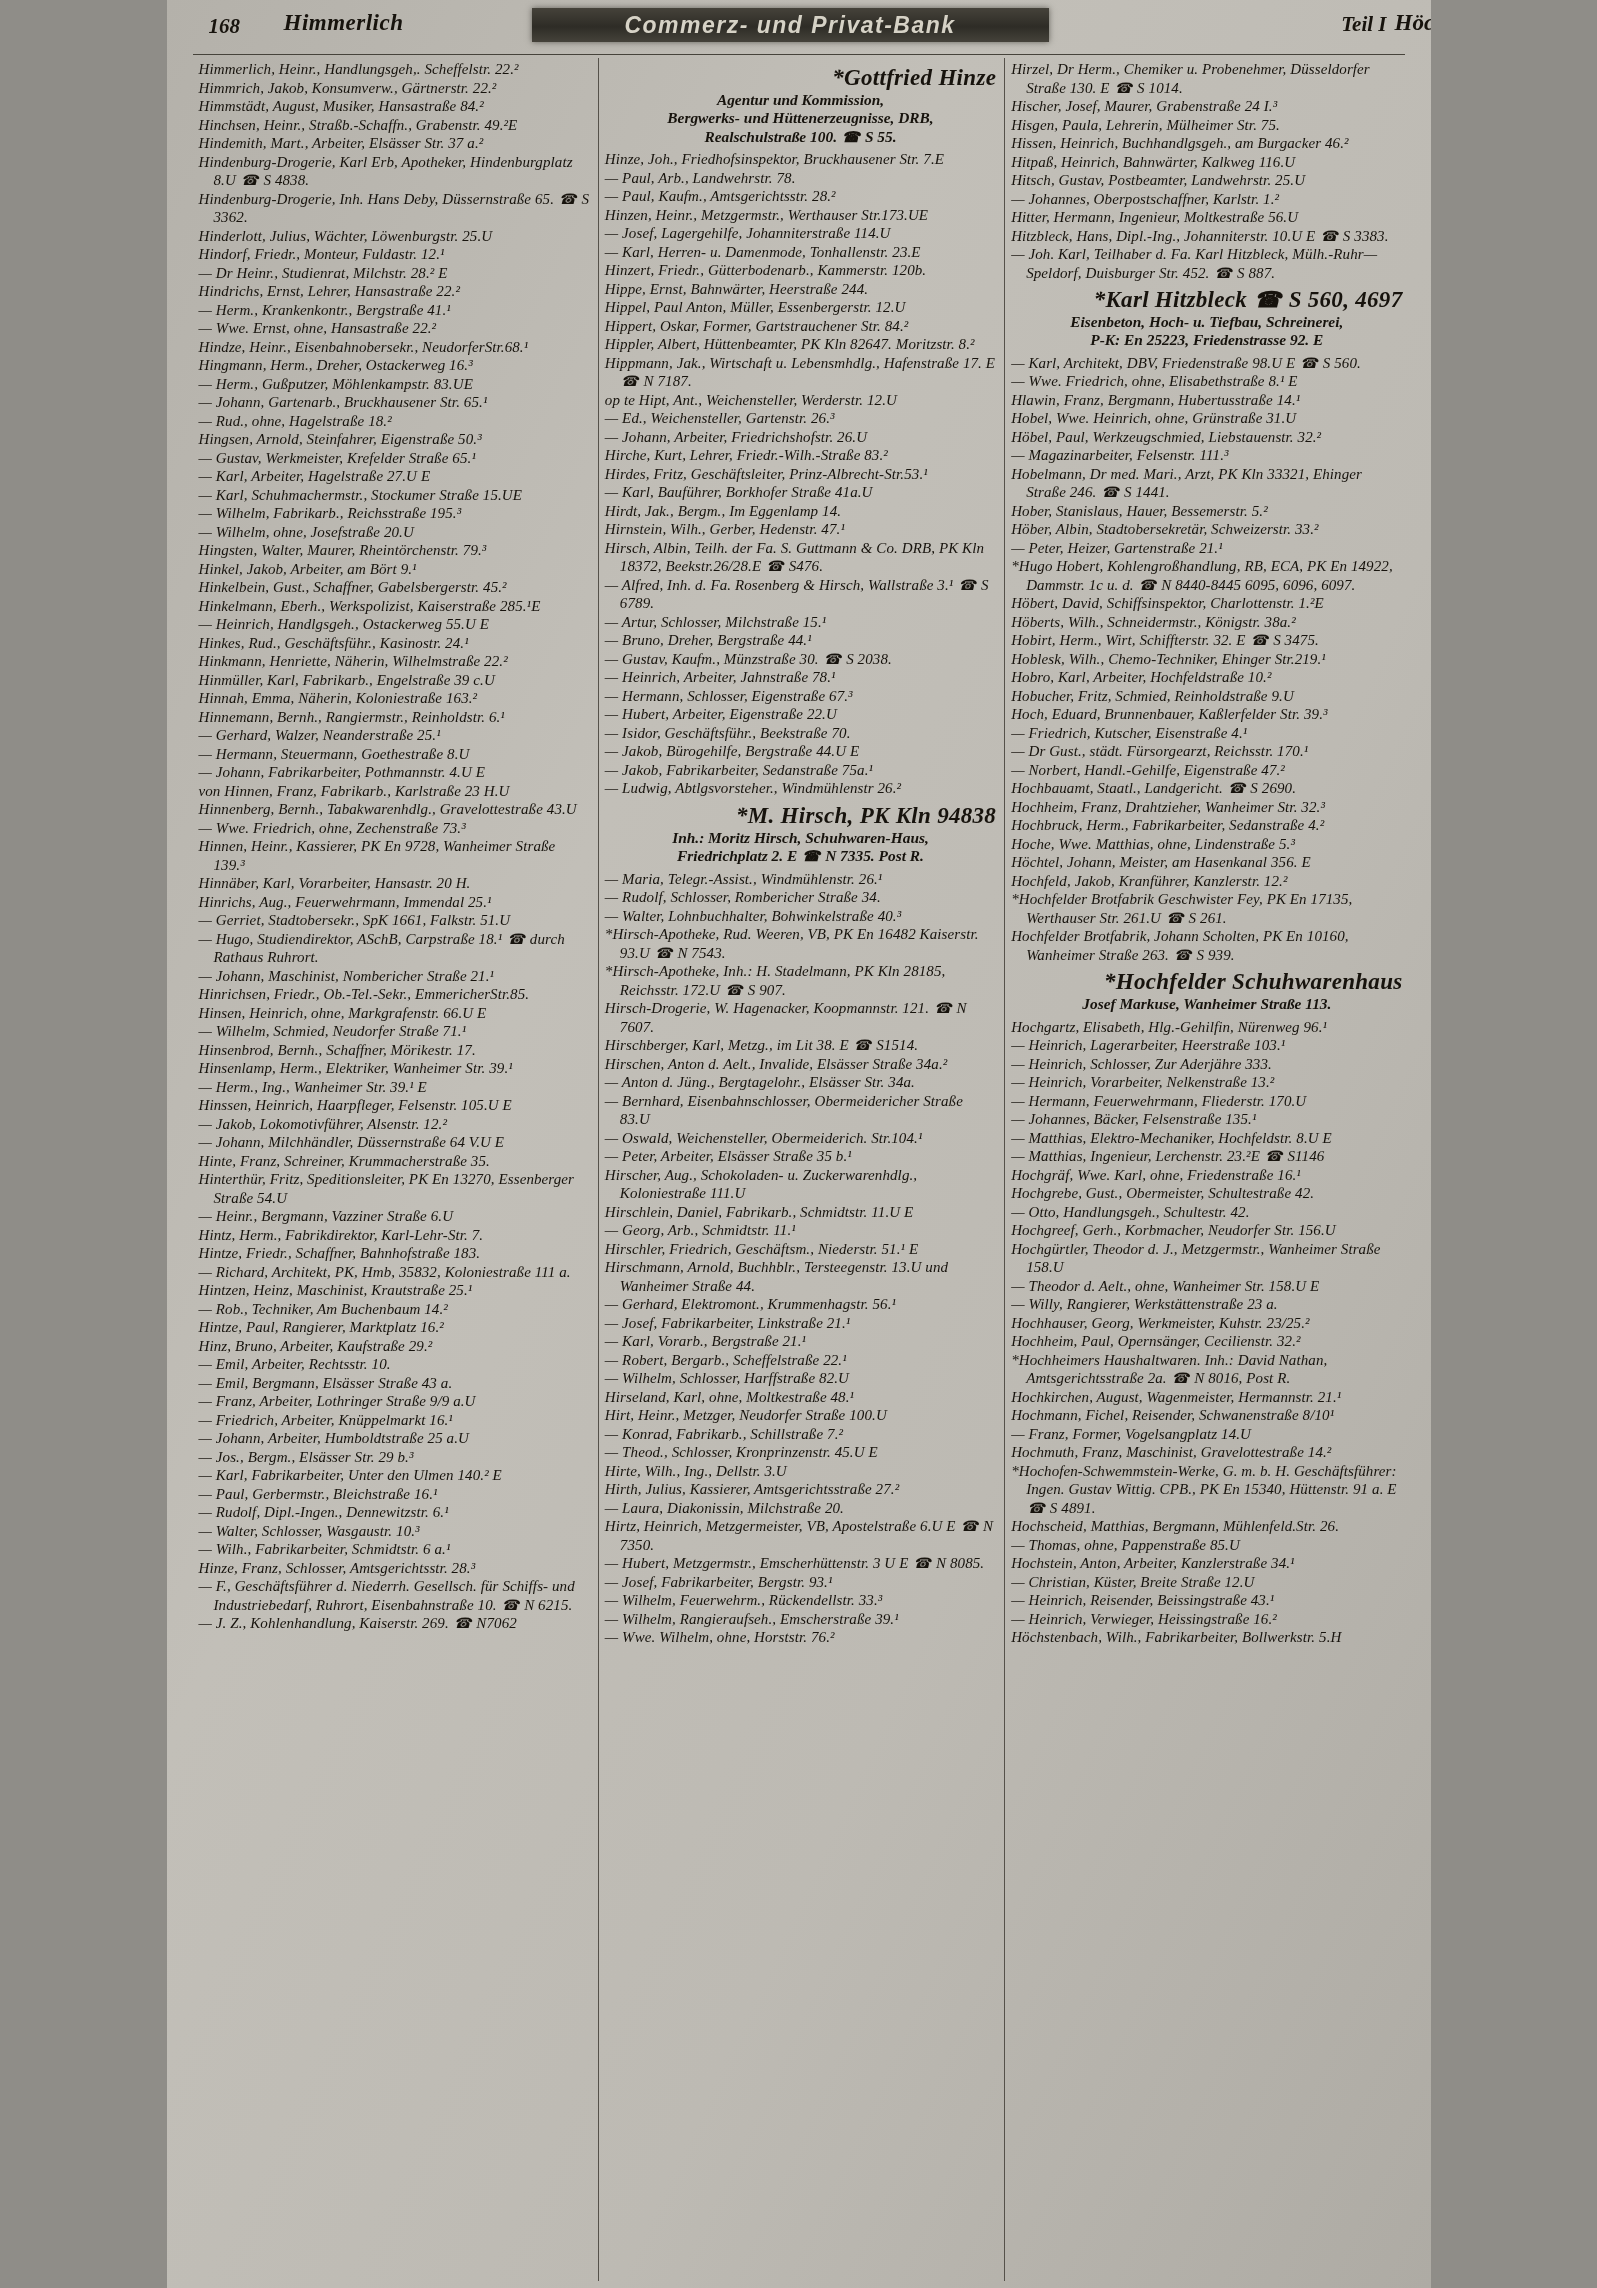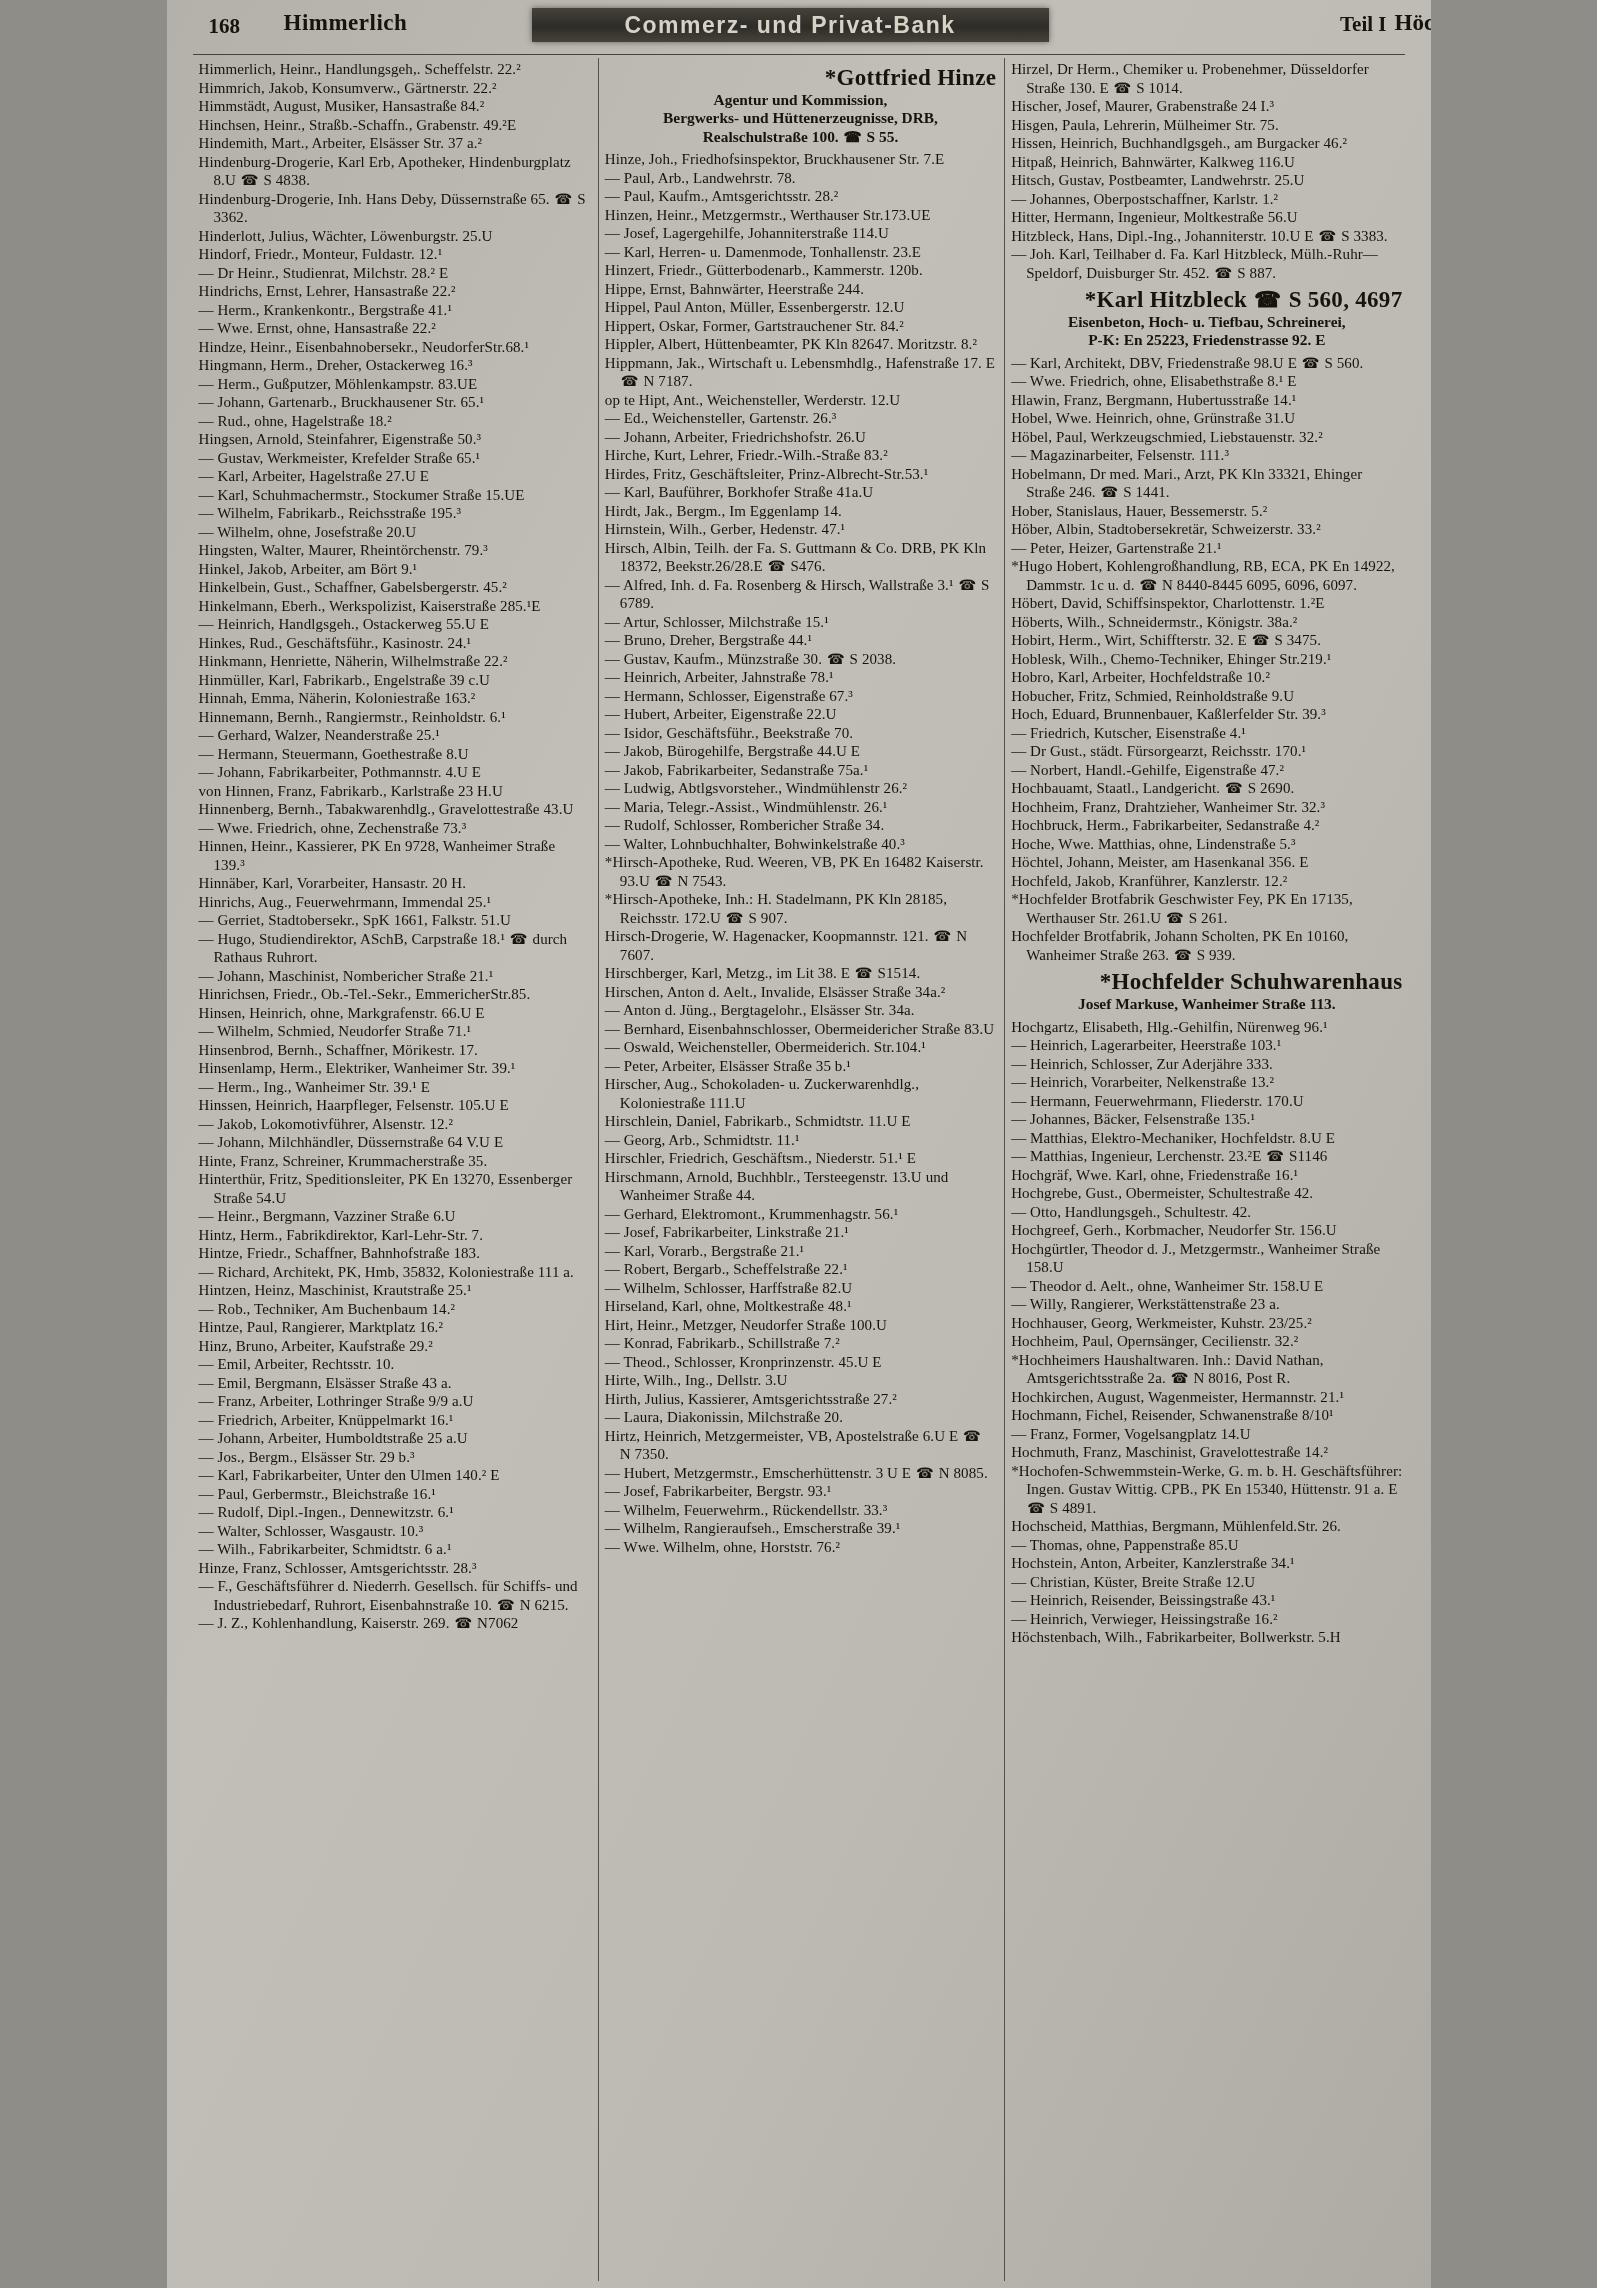"168" .page { font-style: none -> italic }
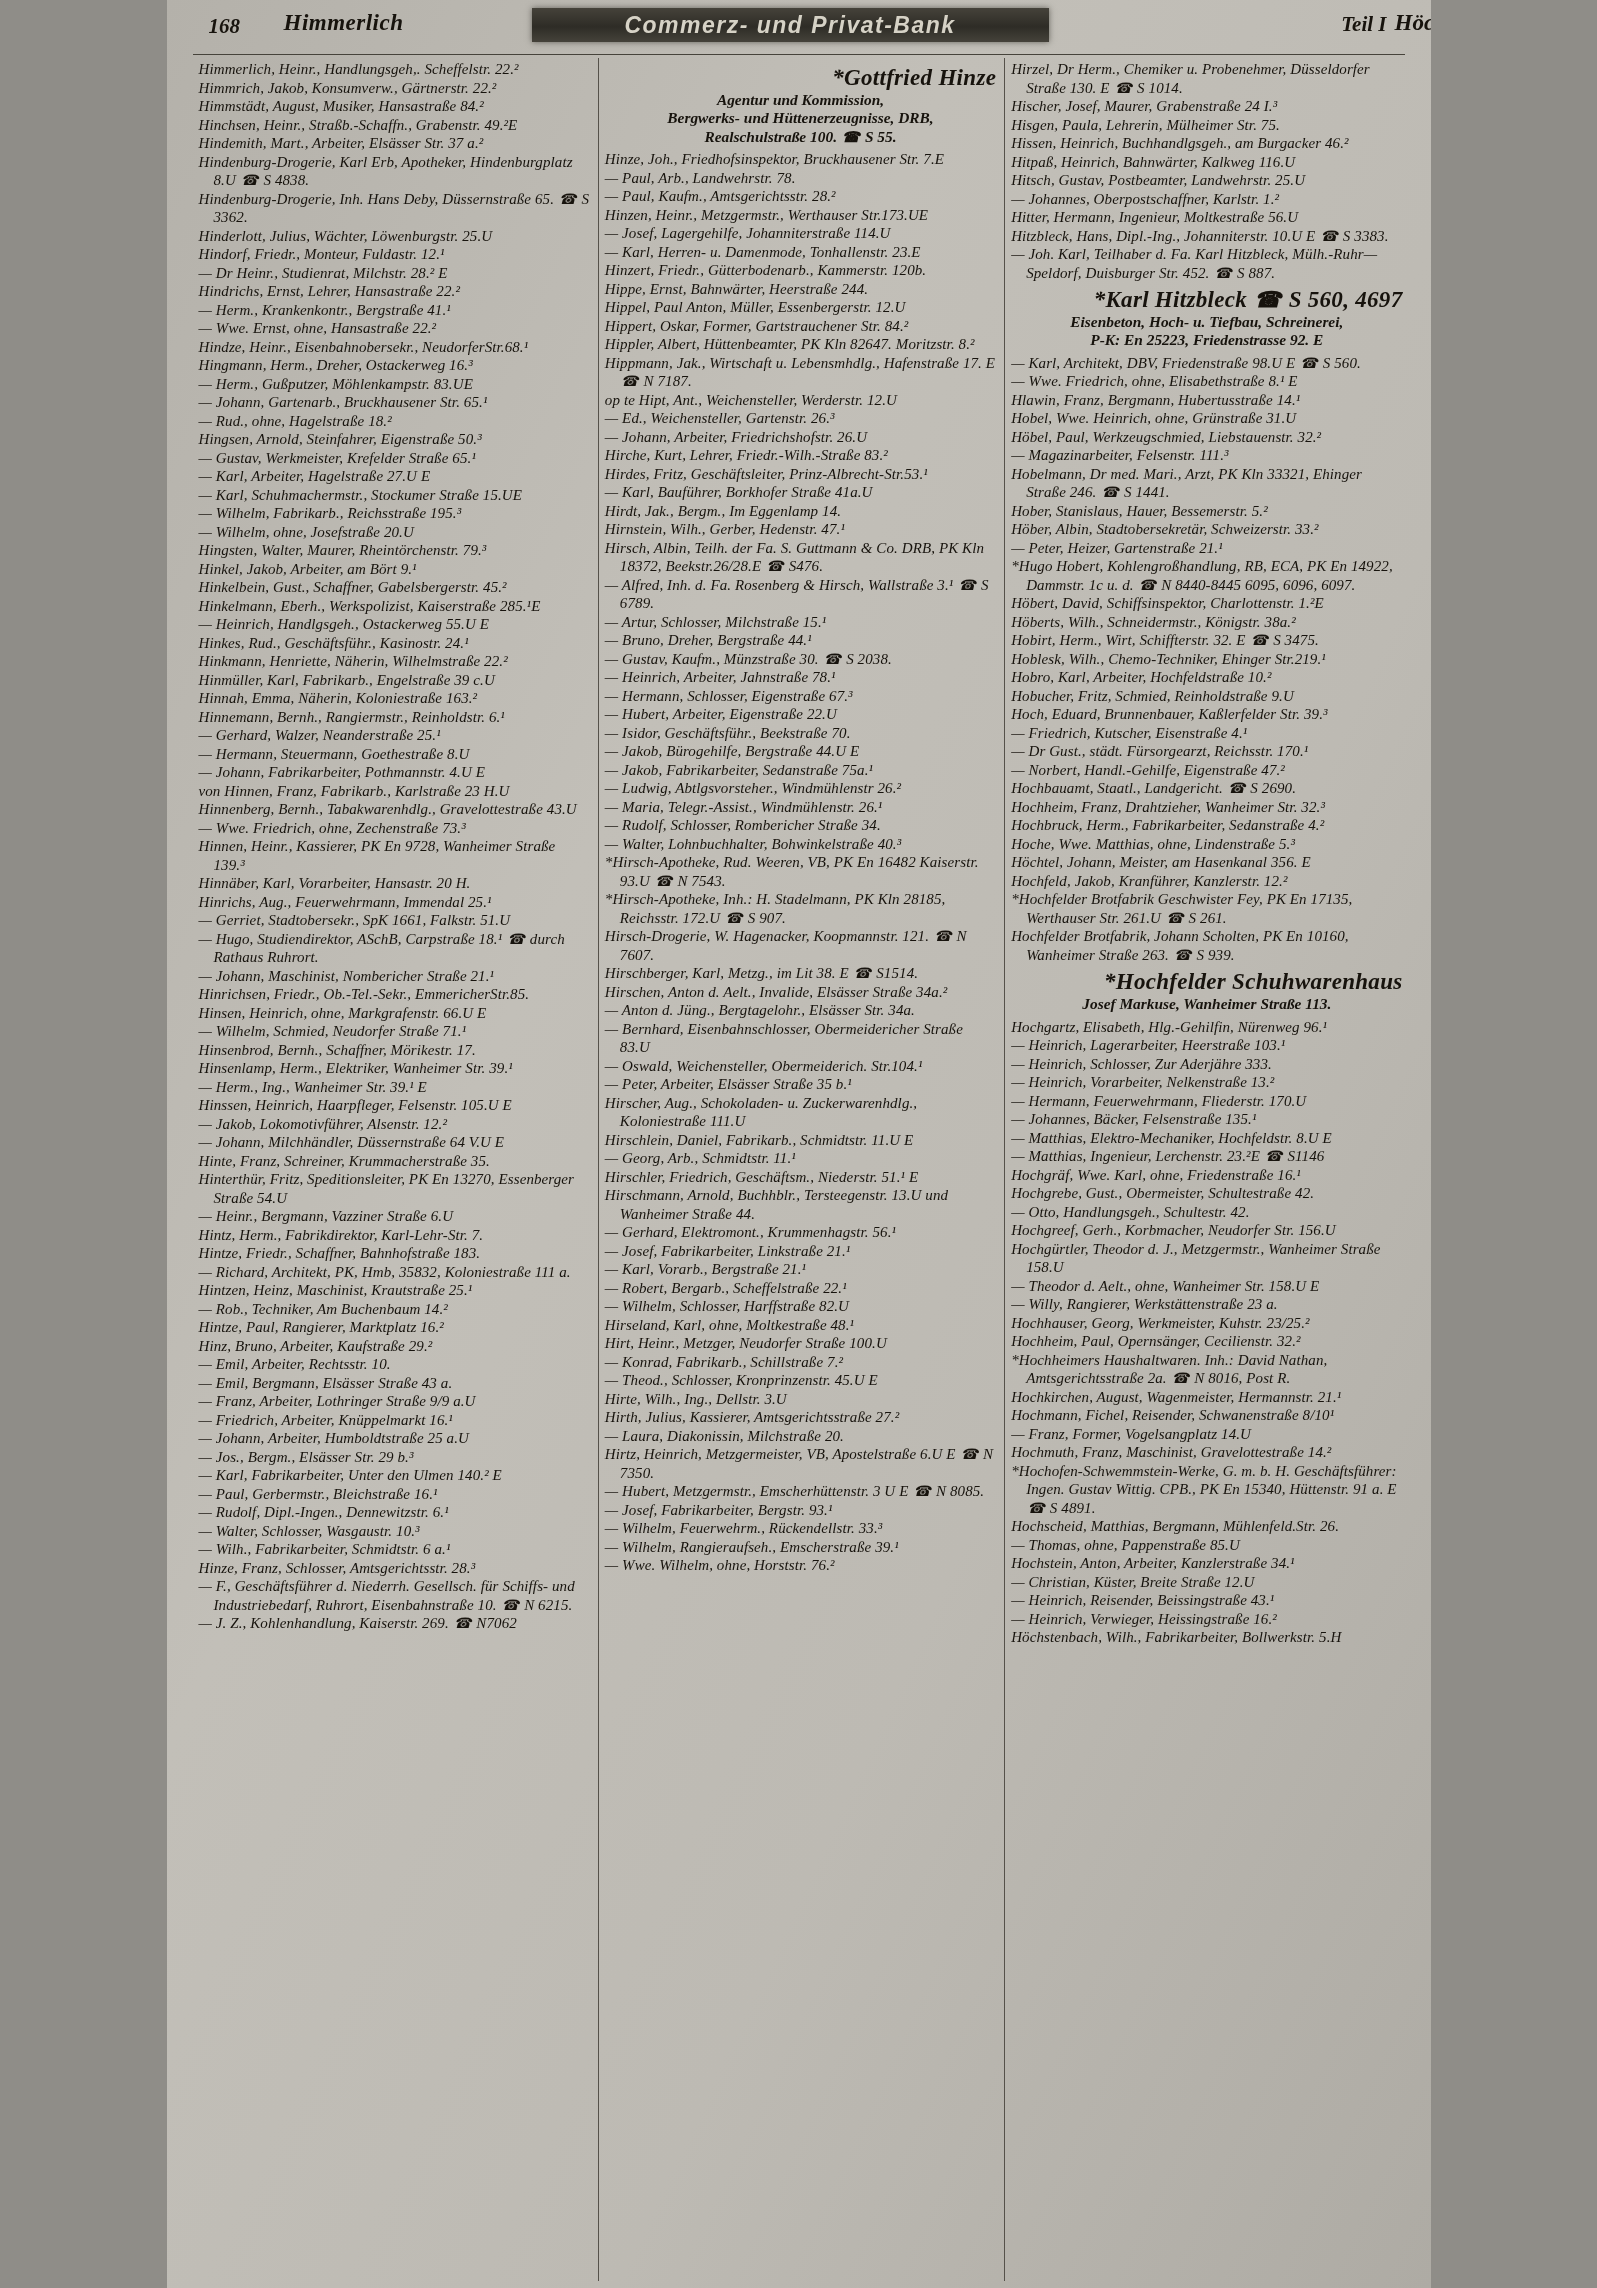"*M. Hirsch, PK Kln 94838" div.ad { html: none -> <div> <div>*M. Hirsch, PK Kln 94838</div> <div>Inh.: Moritz Hirsch, Schuhwaren-Haus,</div> <div>Friedrichplatz 2. E <span>☎</span> N 7335. Post R.</div> </div> }
